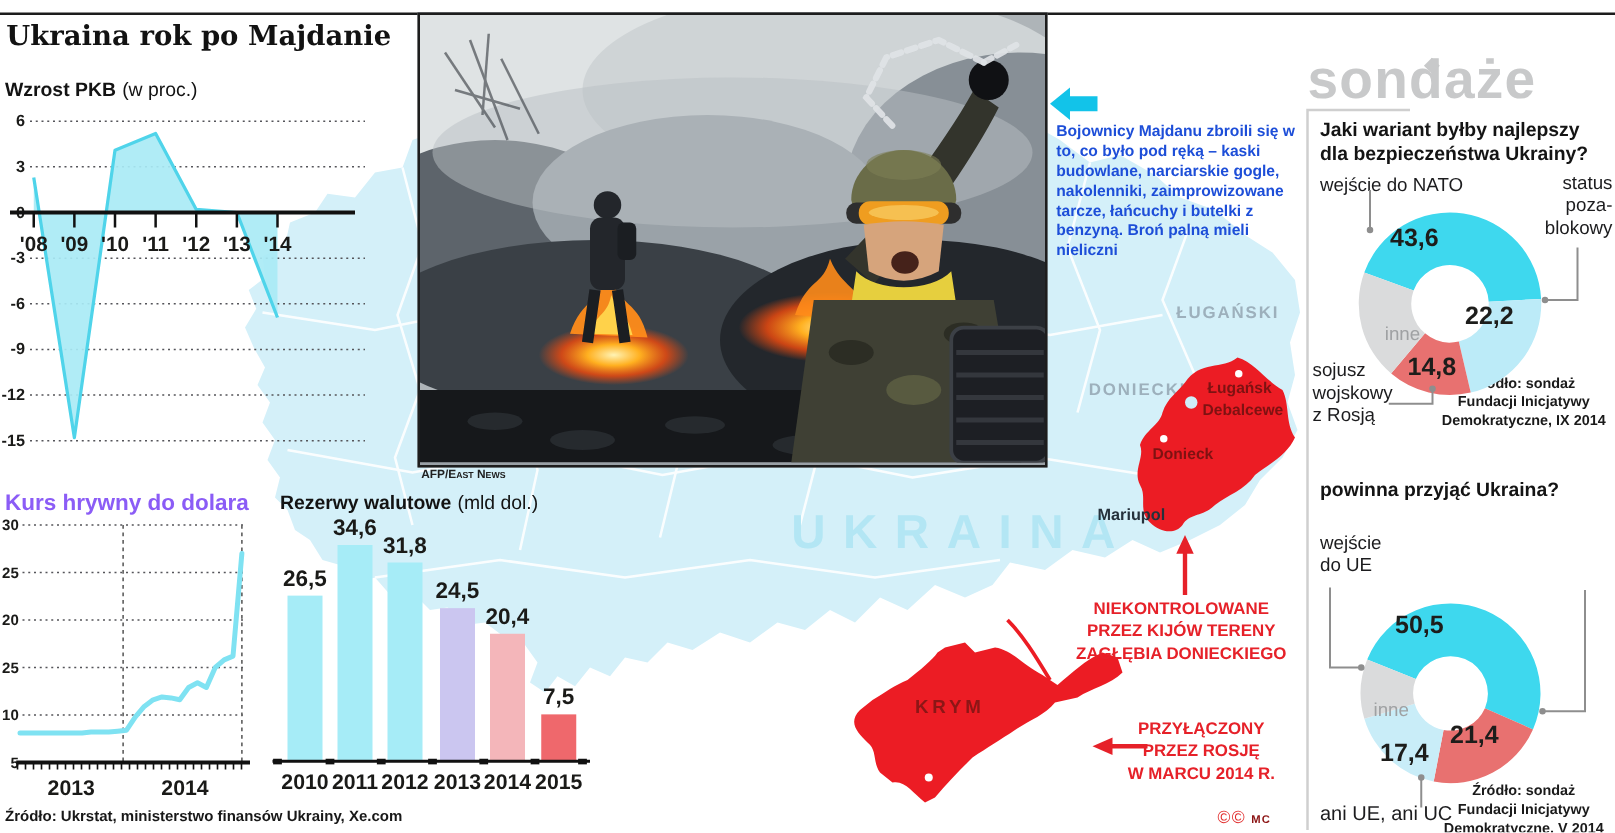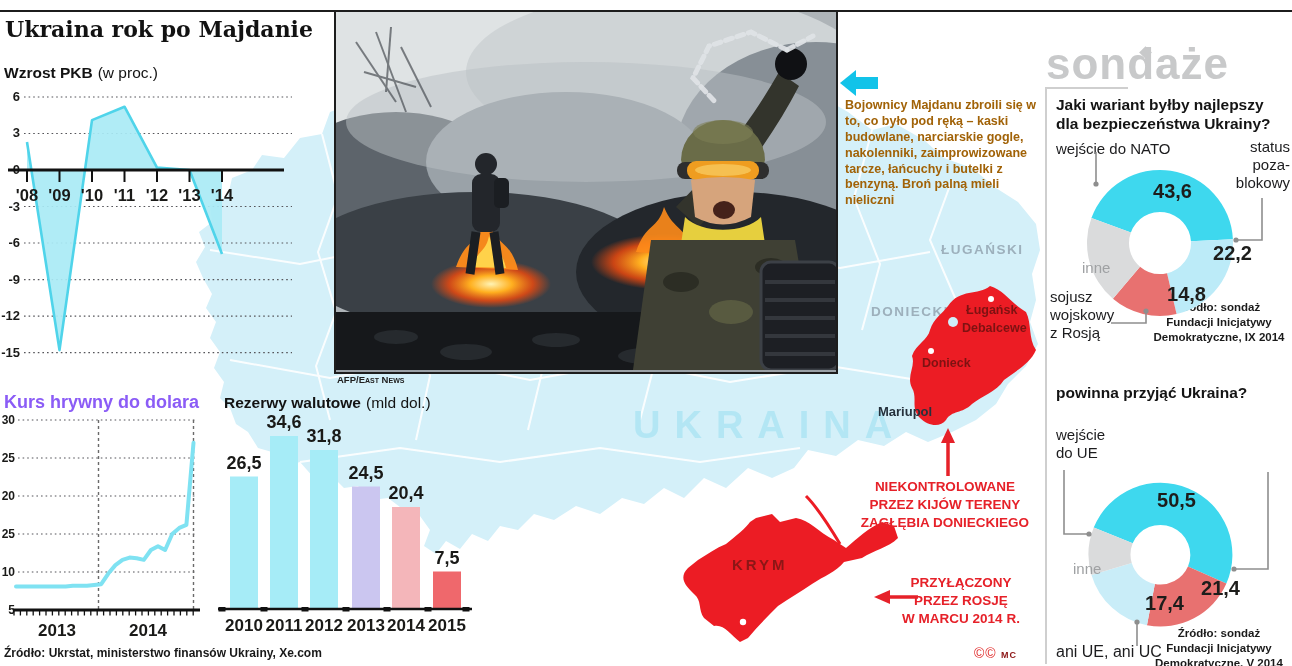"Bojownicy Majdanu zbroili się w" .caption { color: #a16207 -> #1d4ed8 }
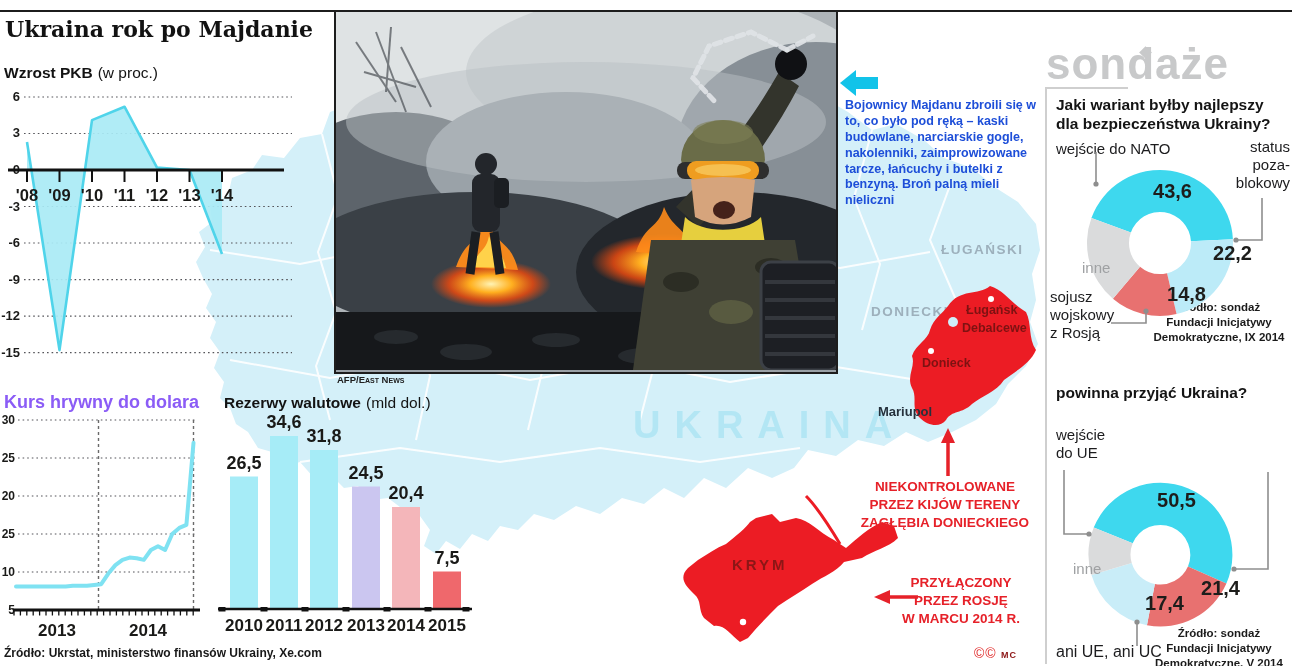"43,6" .pval { text-align: right -> left }
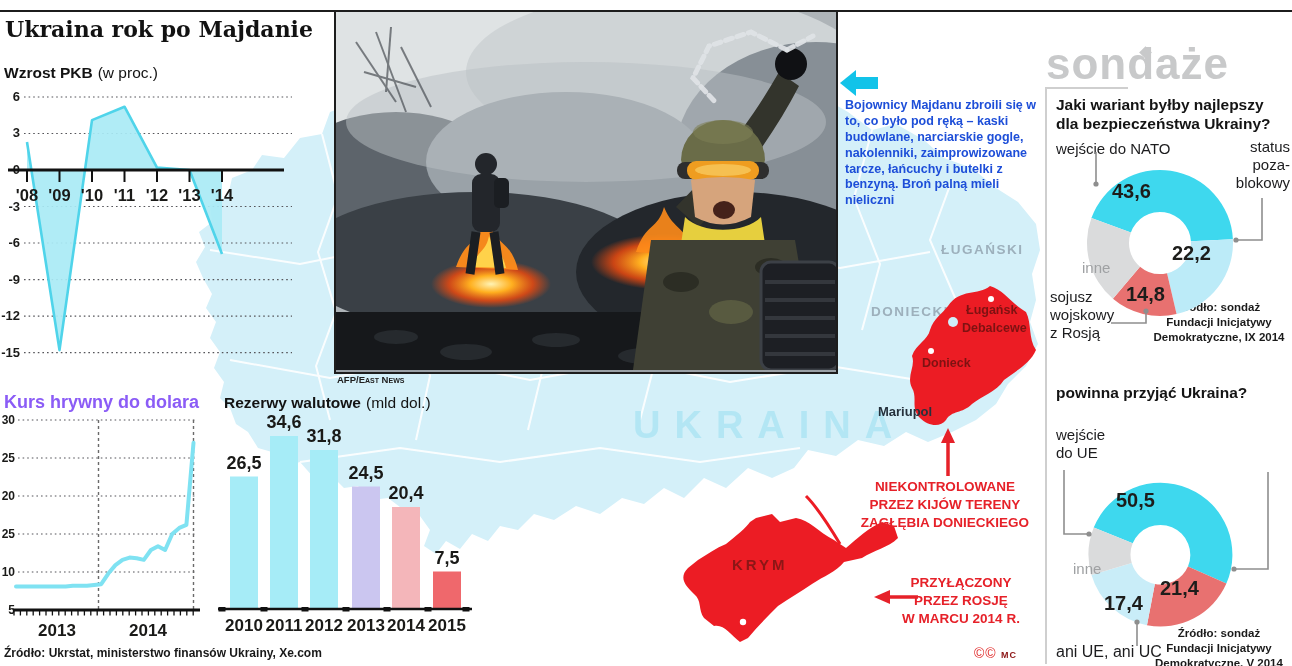"inne" .pinne { text-align: none -> center }
